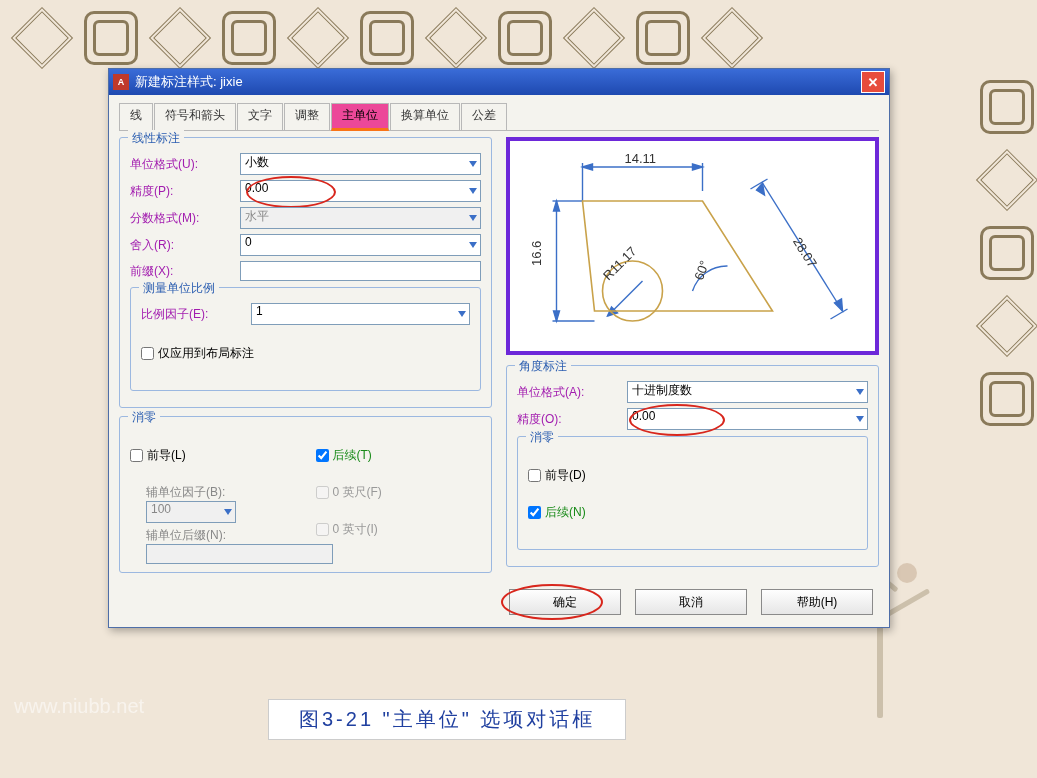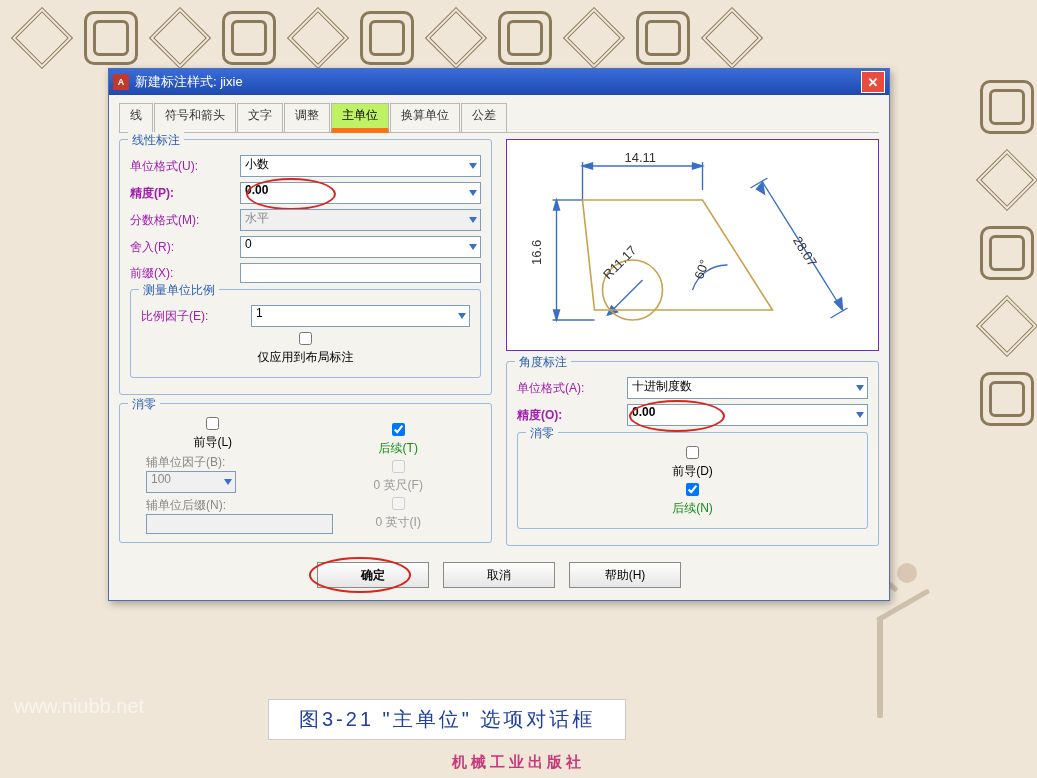"主单位" .tab.active { background: #bef264 -> #ec4899; border-bottom: 5px solid #f97316 -> 3px solid #f97316 }
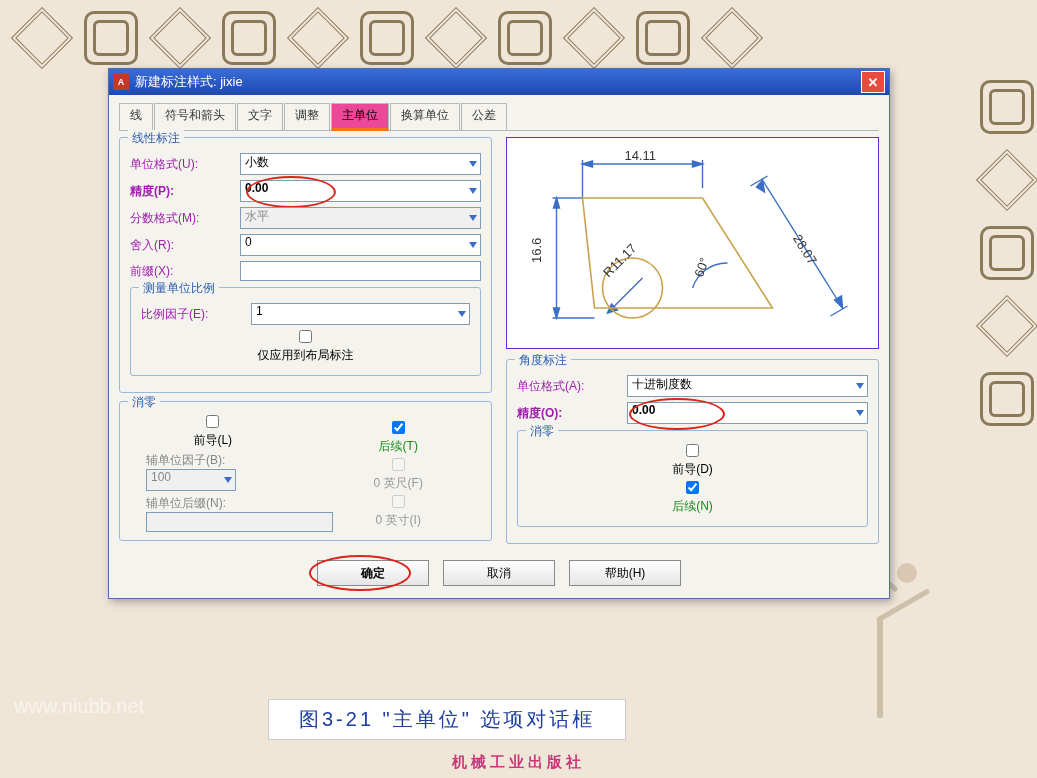"14.11" .preview { border: 1px solid #6d28d9 -> 4px solid #6d28d9 }
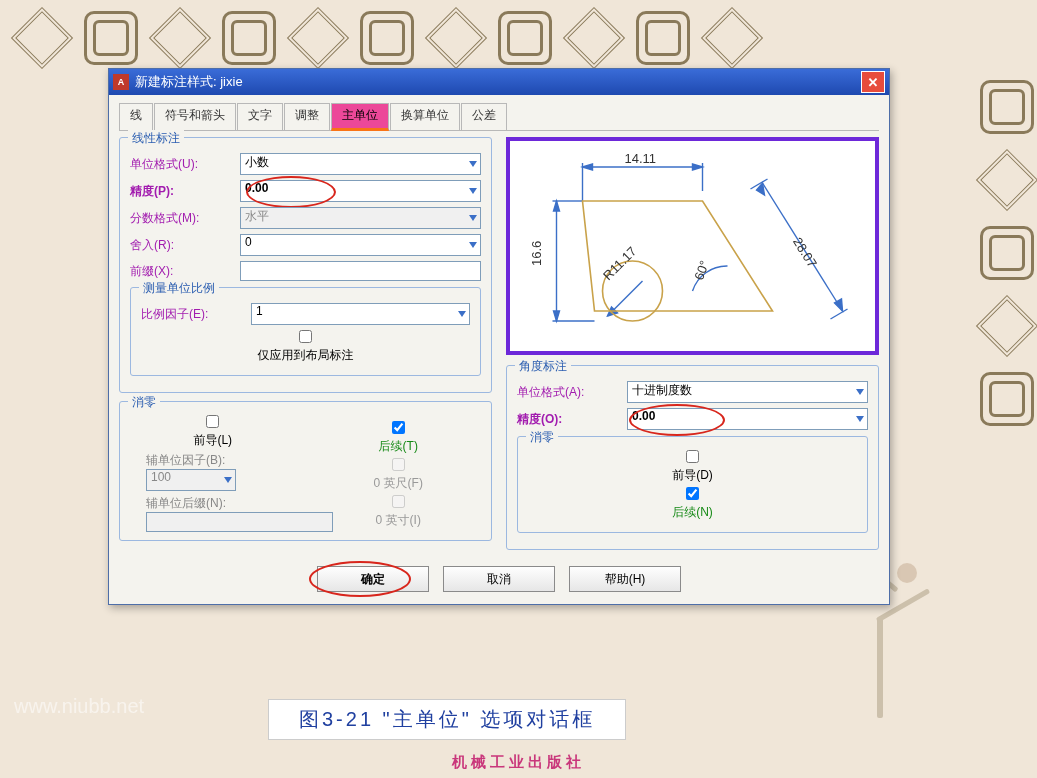"精度(P):" .ring-wrap { font-weight: bold -> none }
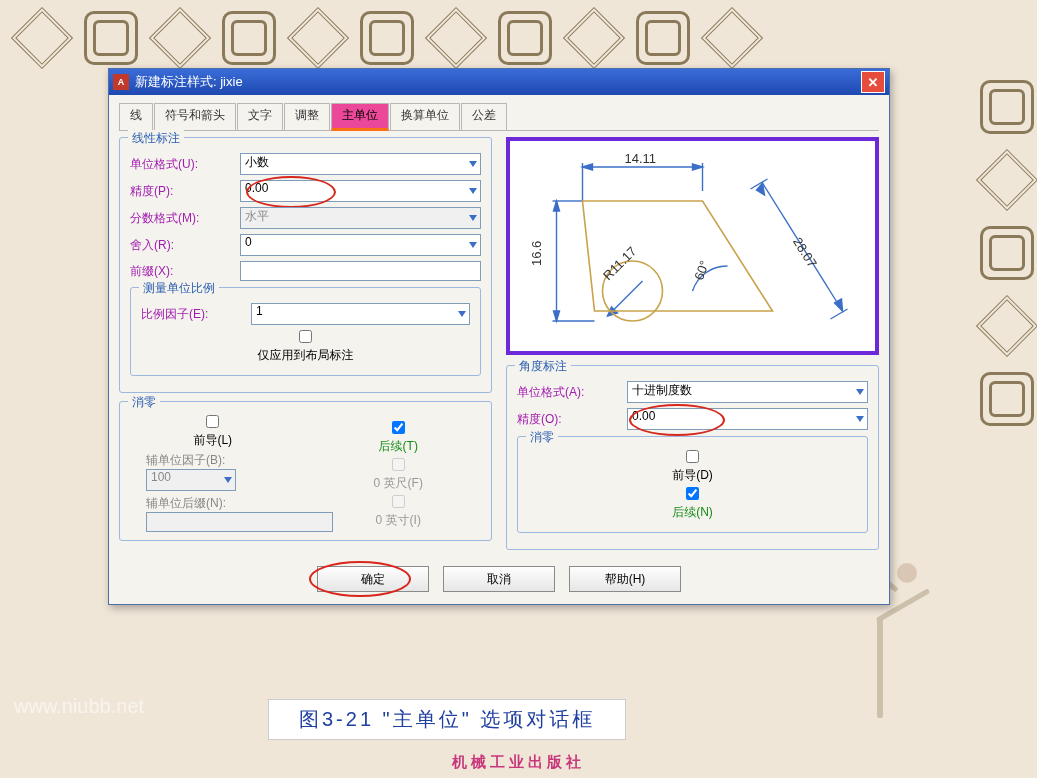"仅应用到布局标注" .chk { flex-direction: column -> none; margin: 3px 0 -> 20px 0 }
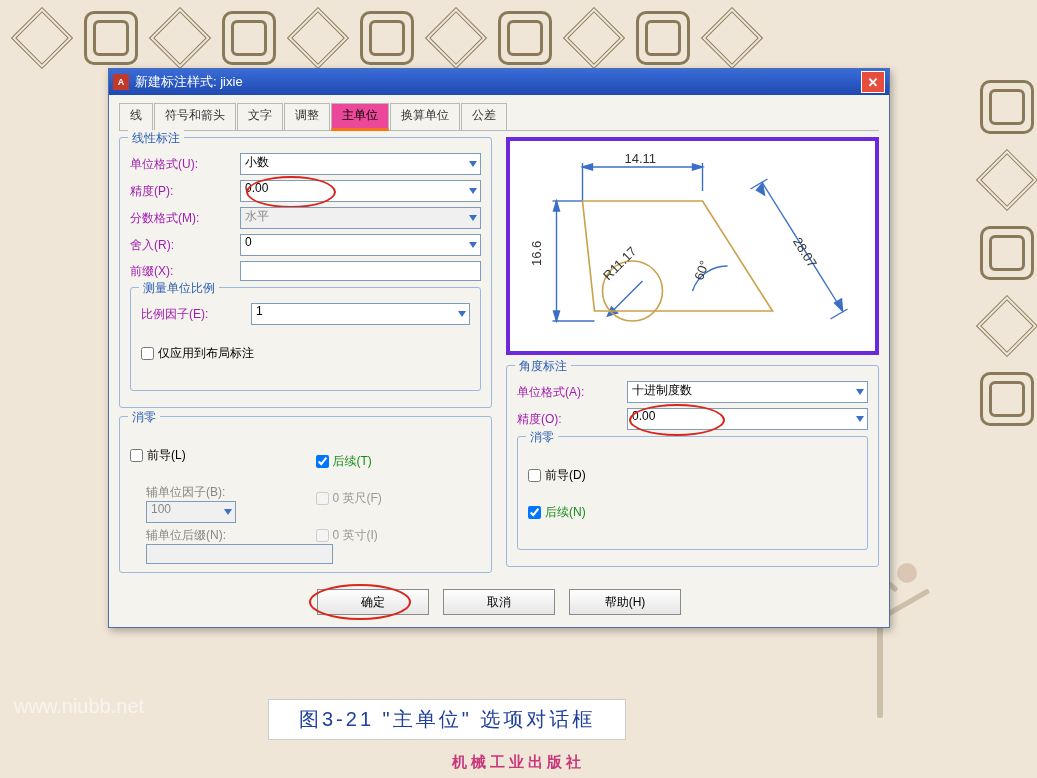"前导(L)" div { align-items: flex-end -> none }
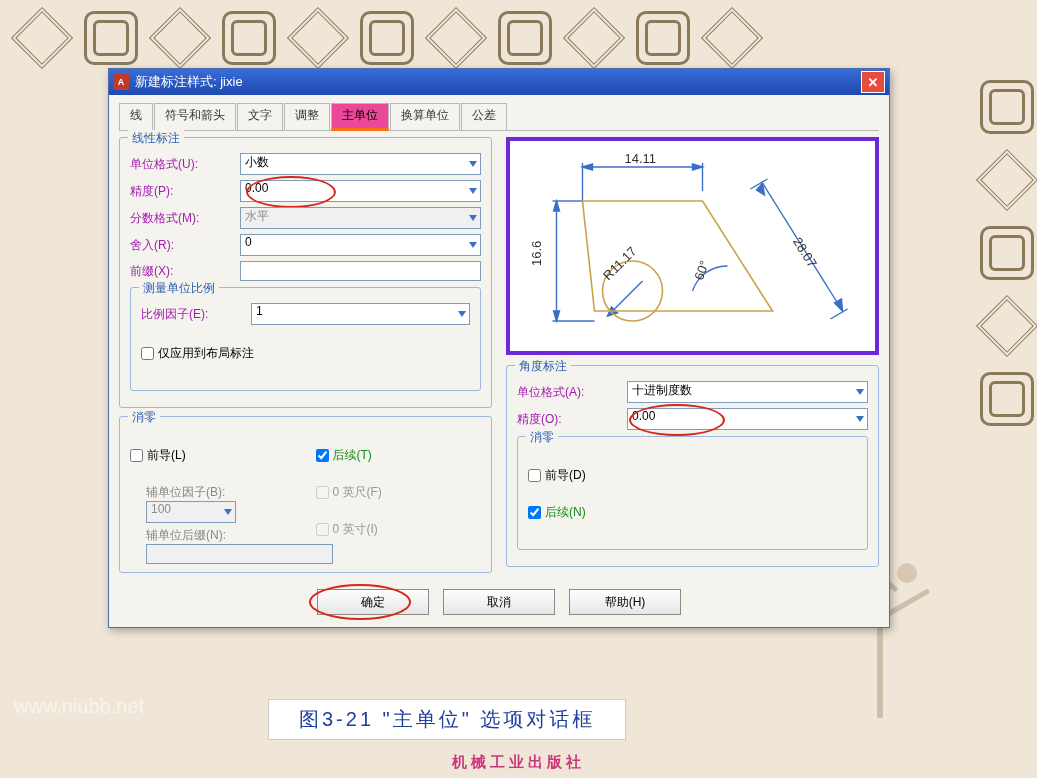"确定" .btnrow { justify-content: center -> flex-end }
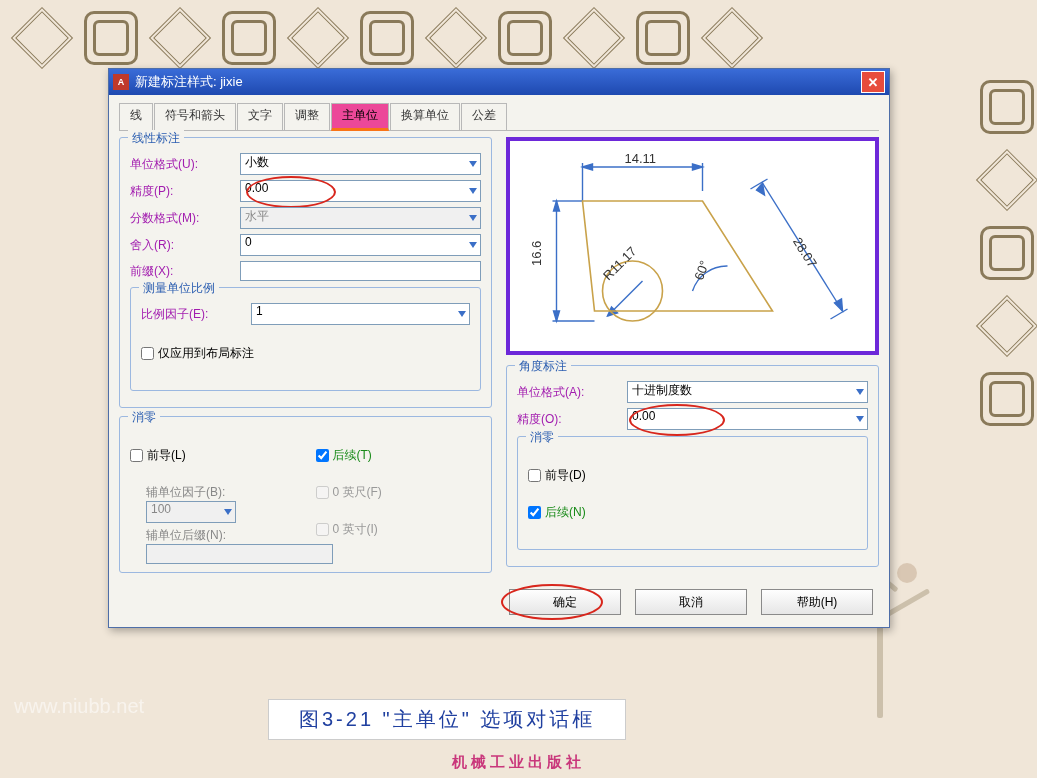"机械工业出版社" div.publisher { html: <div>机械工业出版社</div> -> none }
